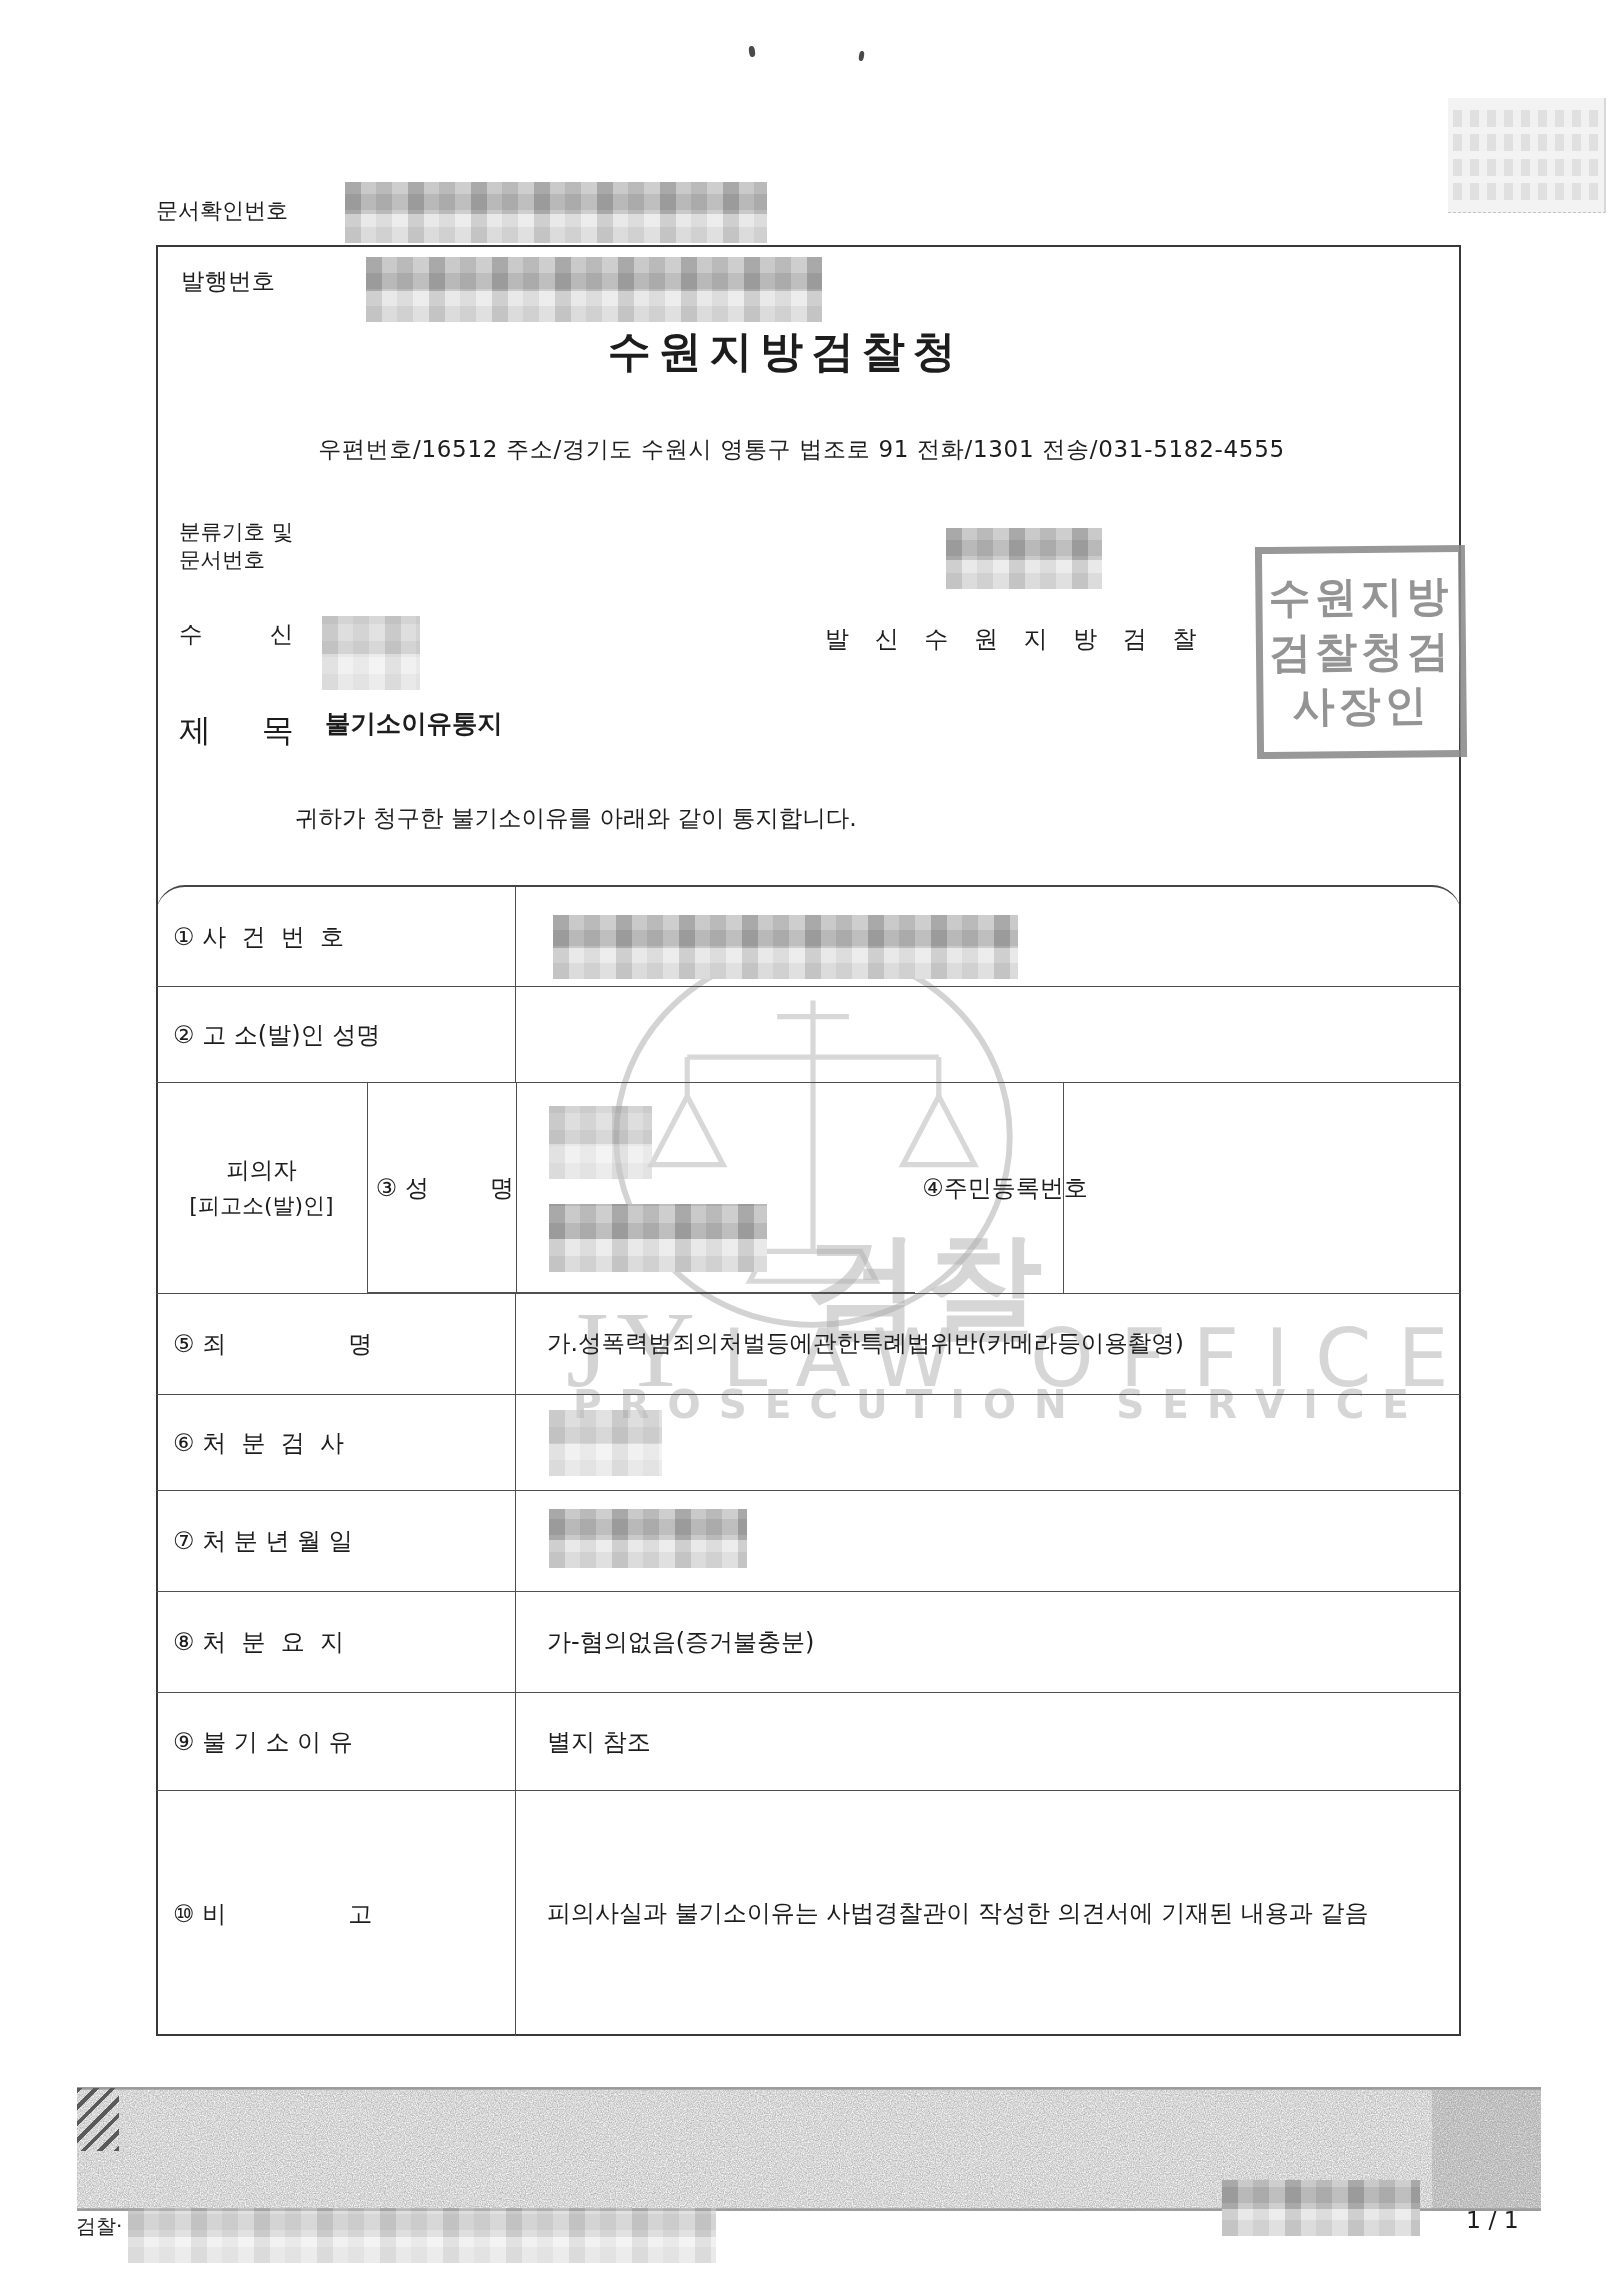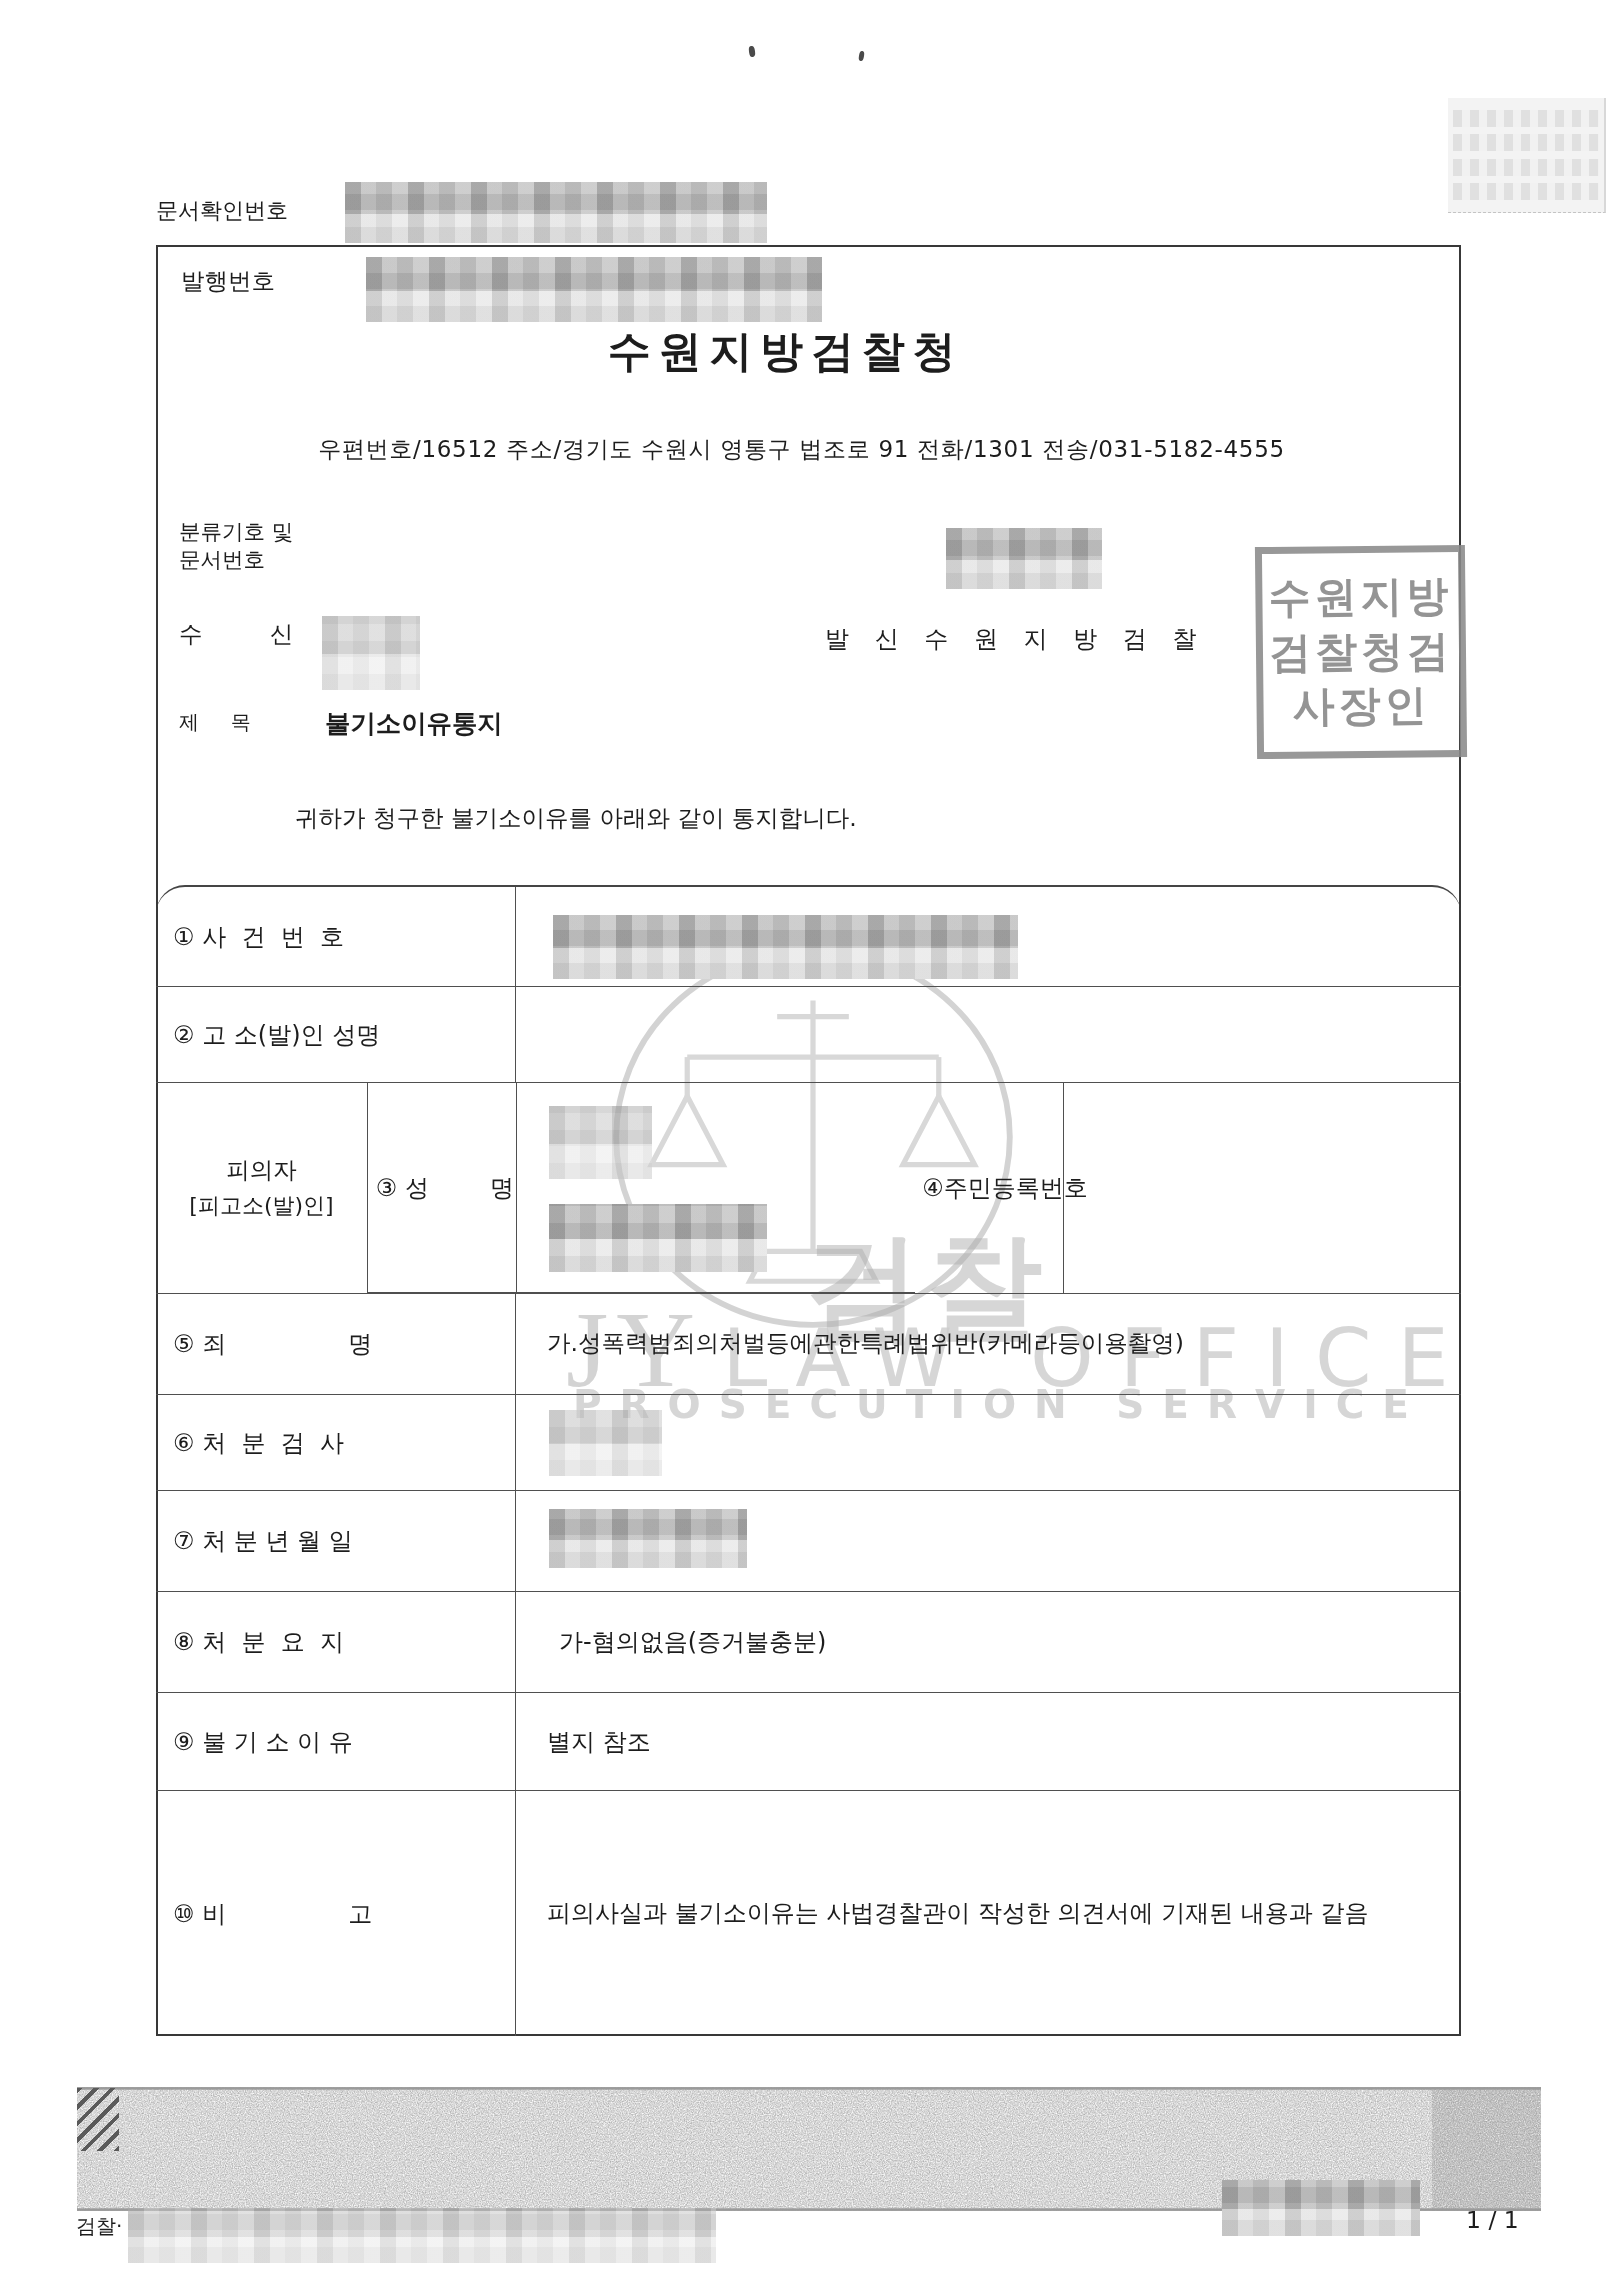"제 목" div.abs { font-size: 20px -> 32px }
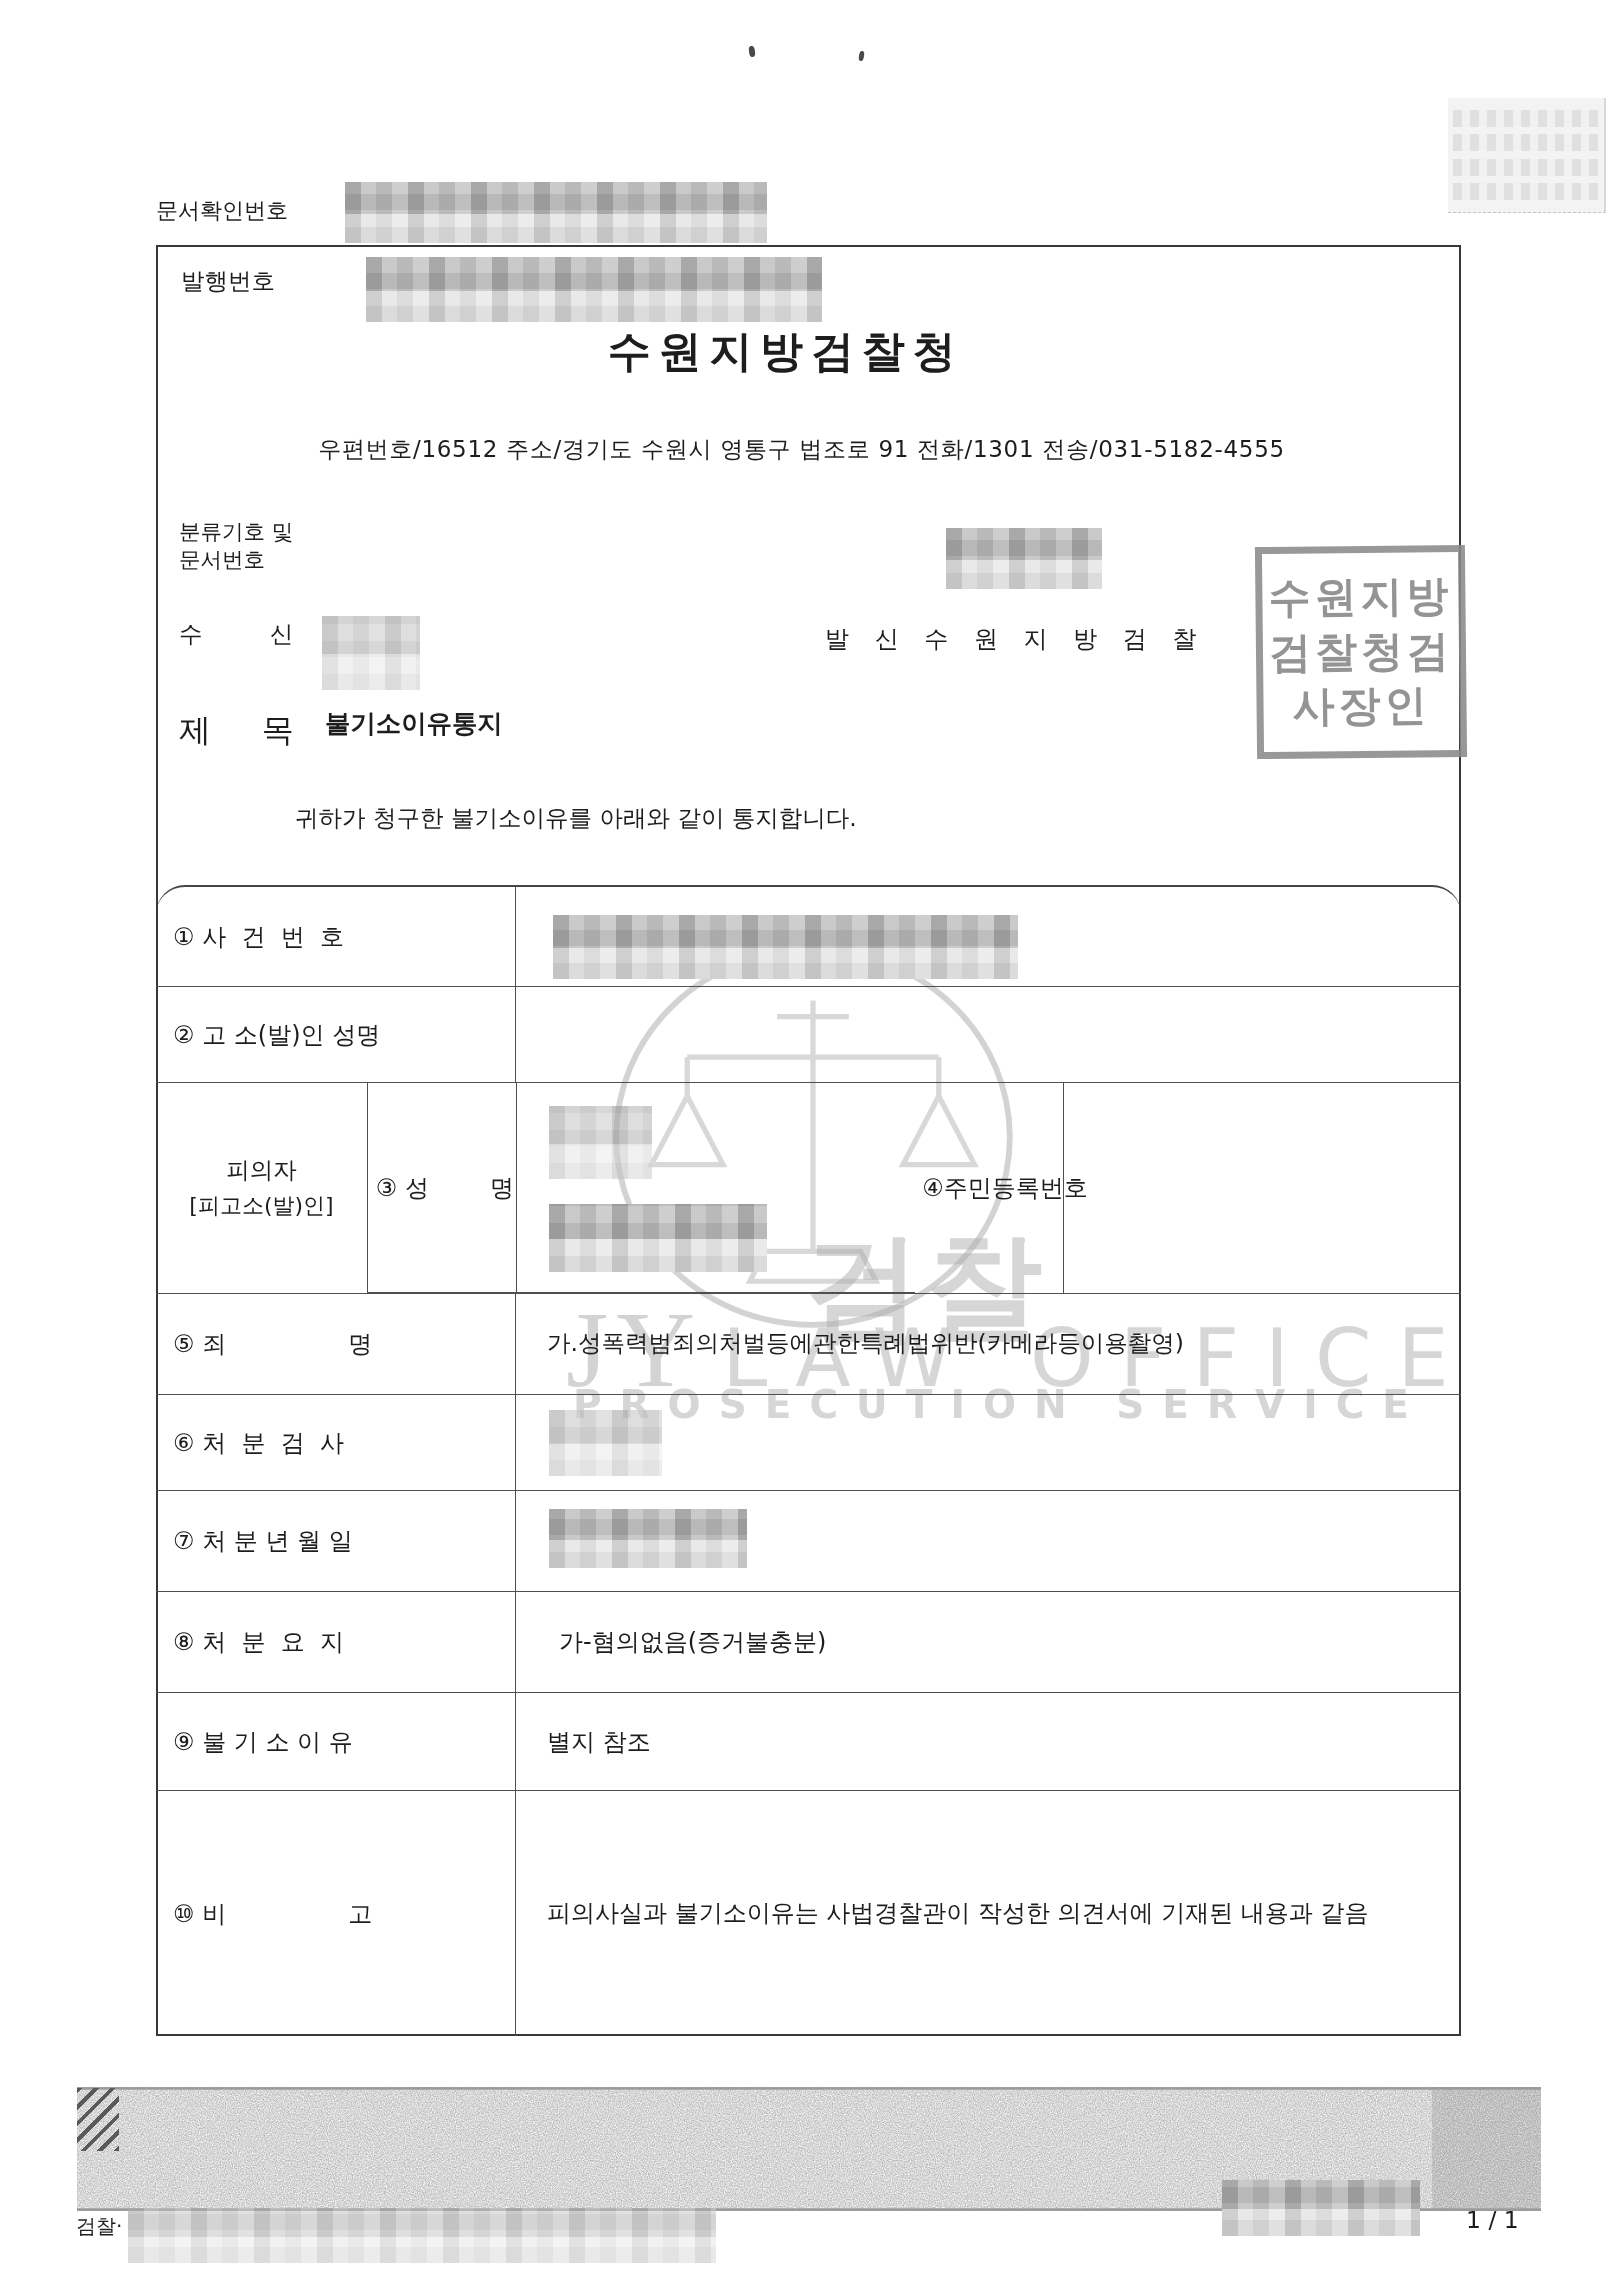"⑧ 처 분 요 지" div.row { gap: 12px -> none }
